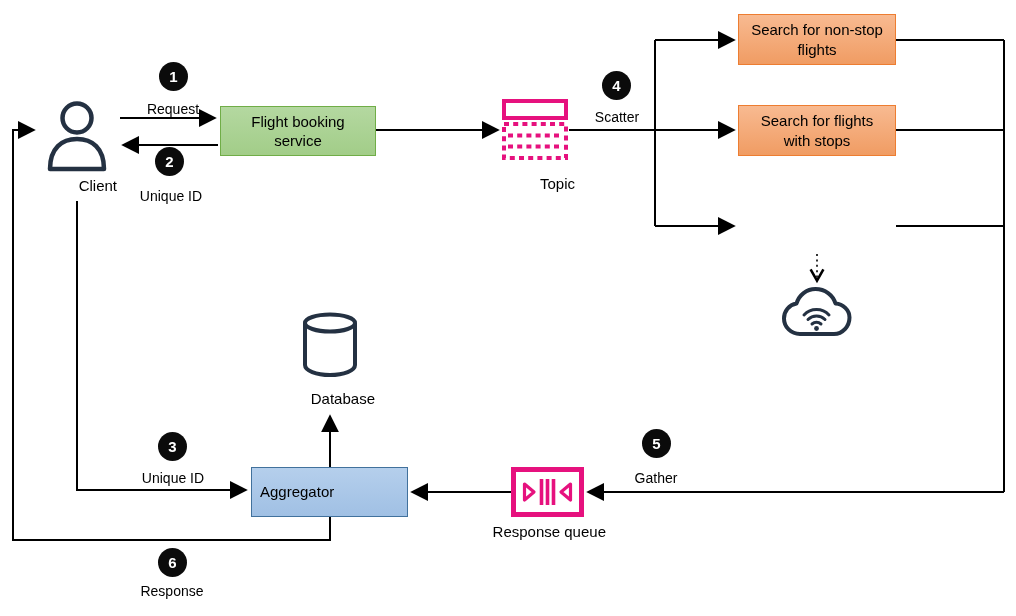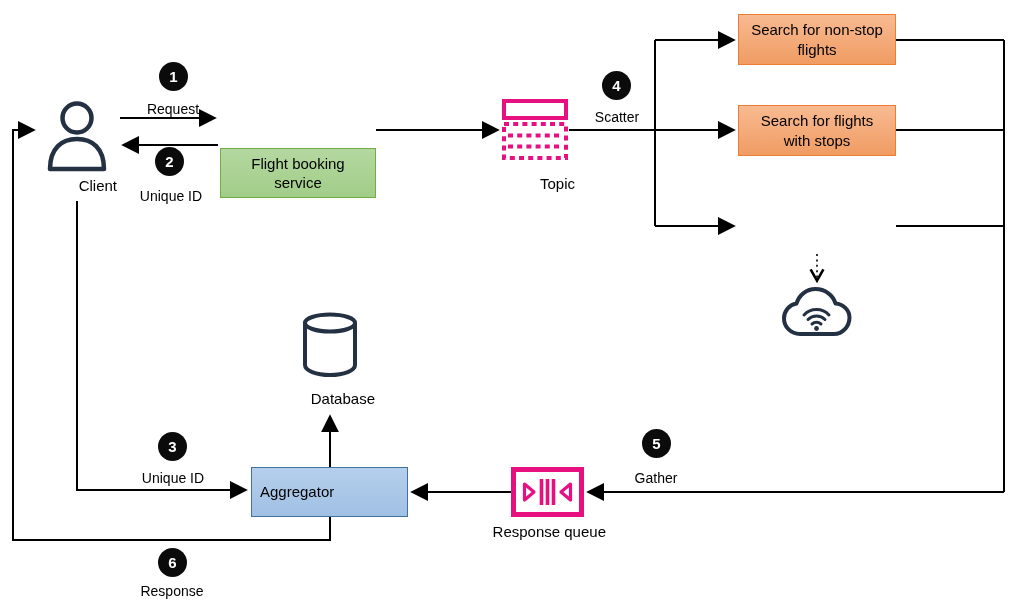"Flight booking service" .green { margin-top: 42px -> none }
